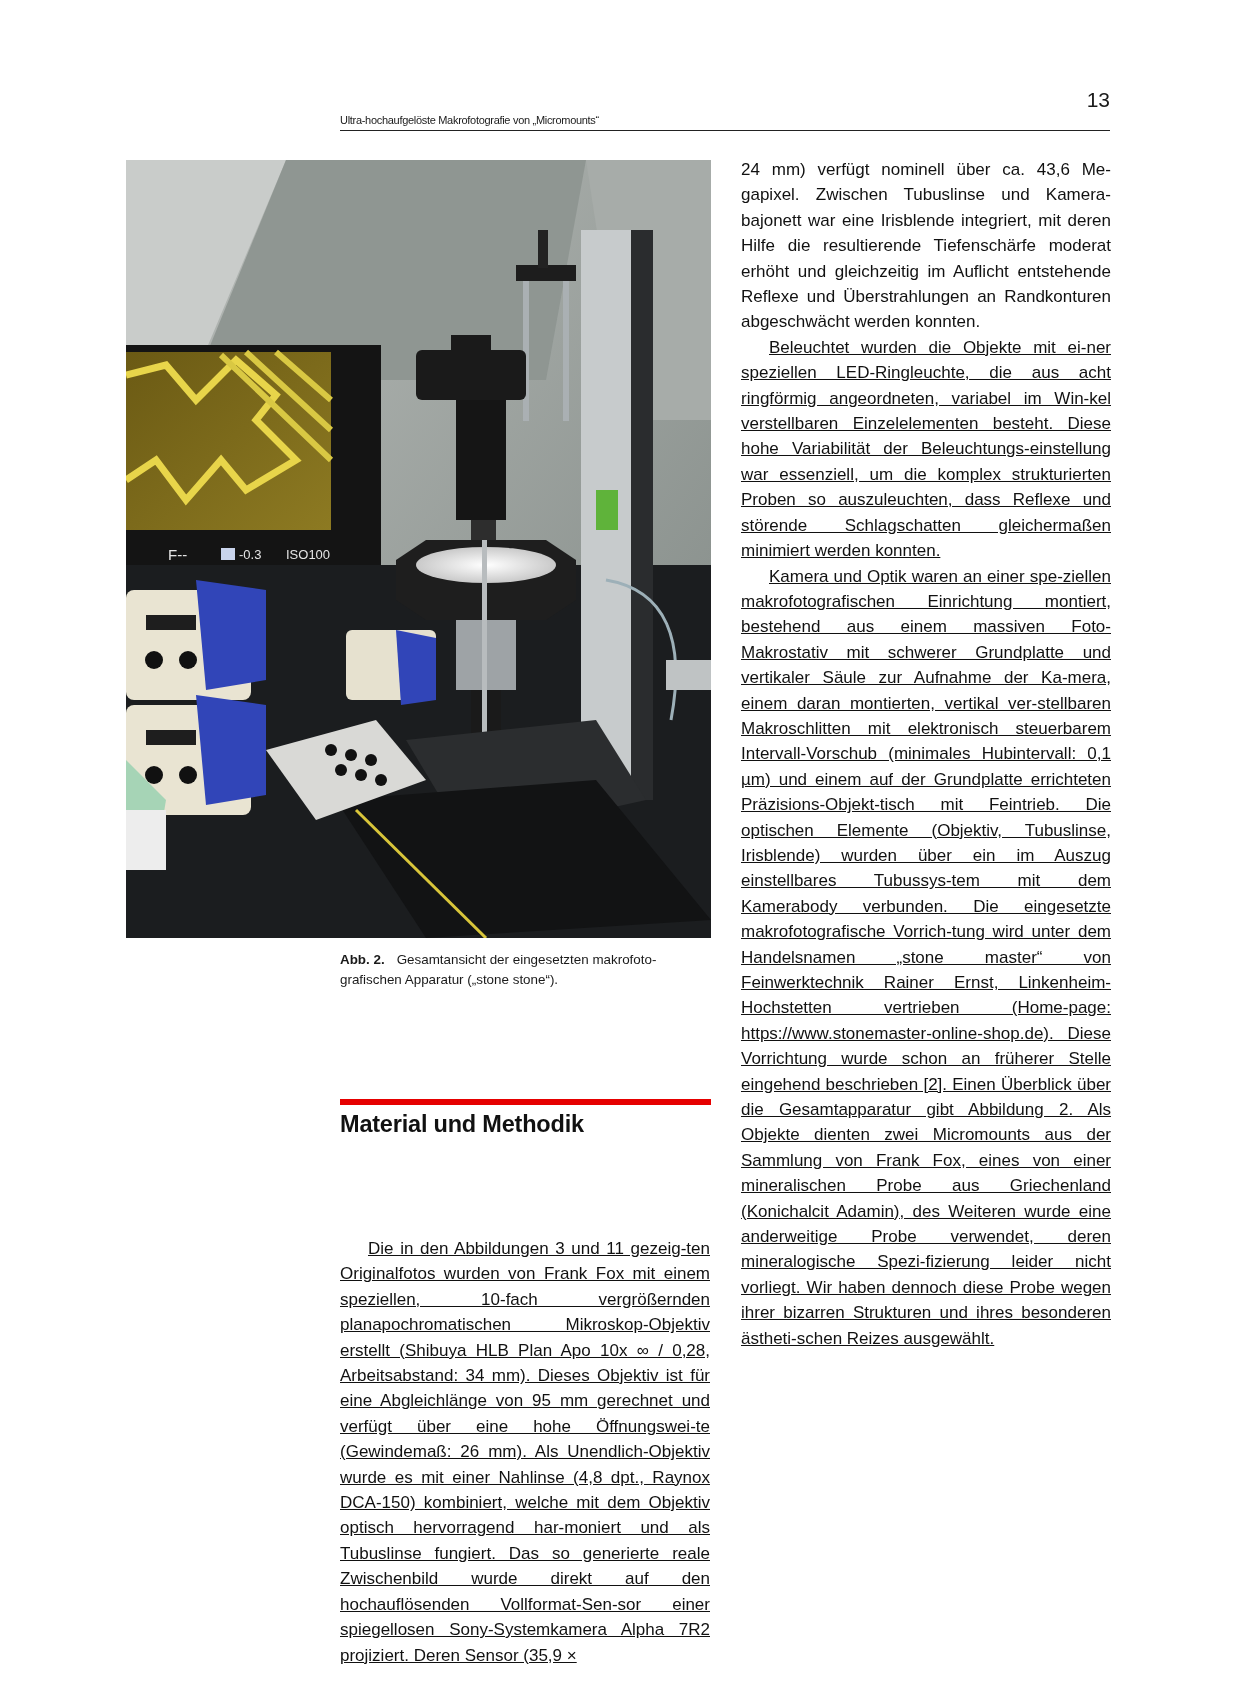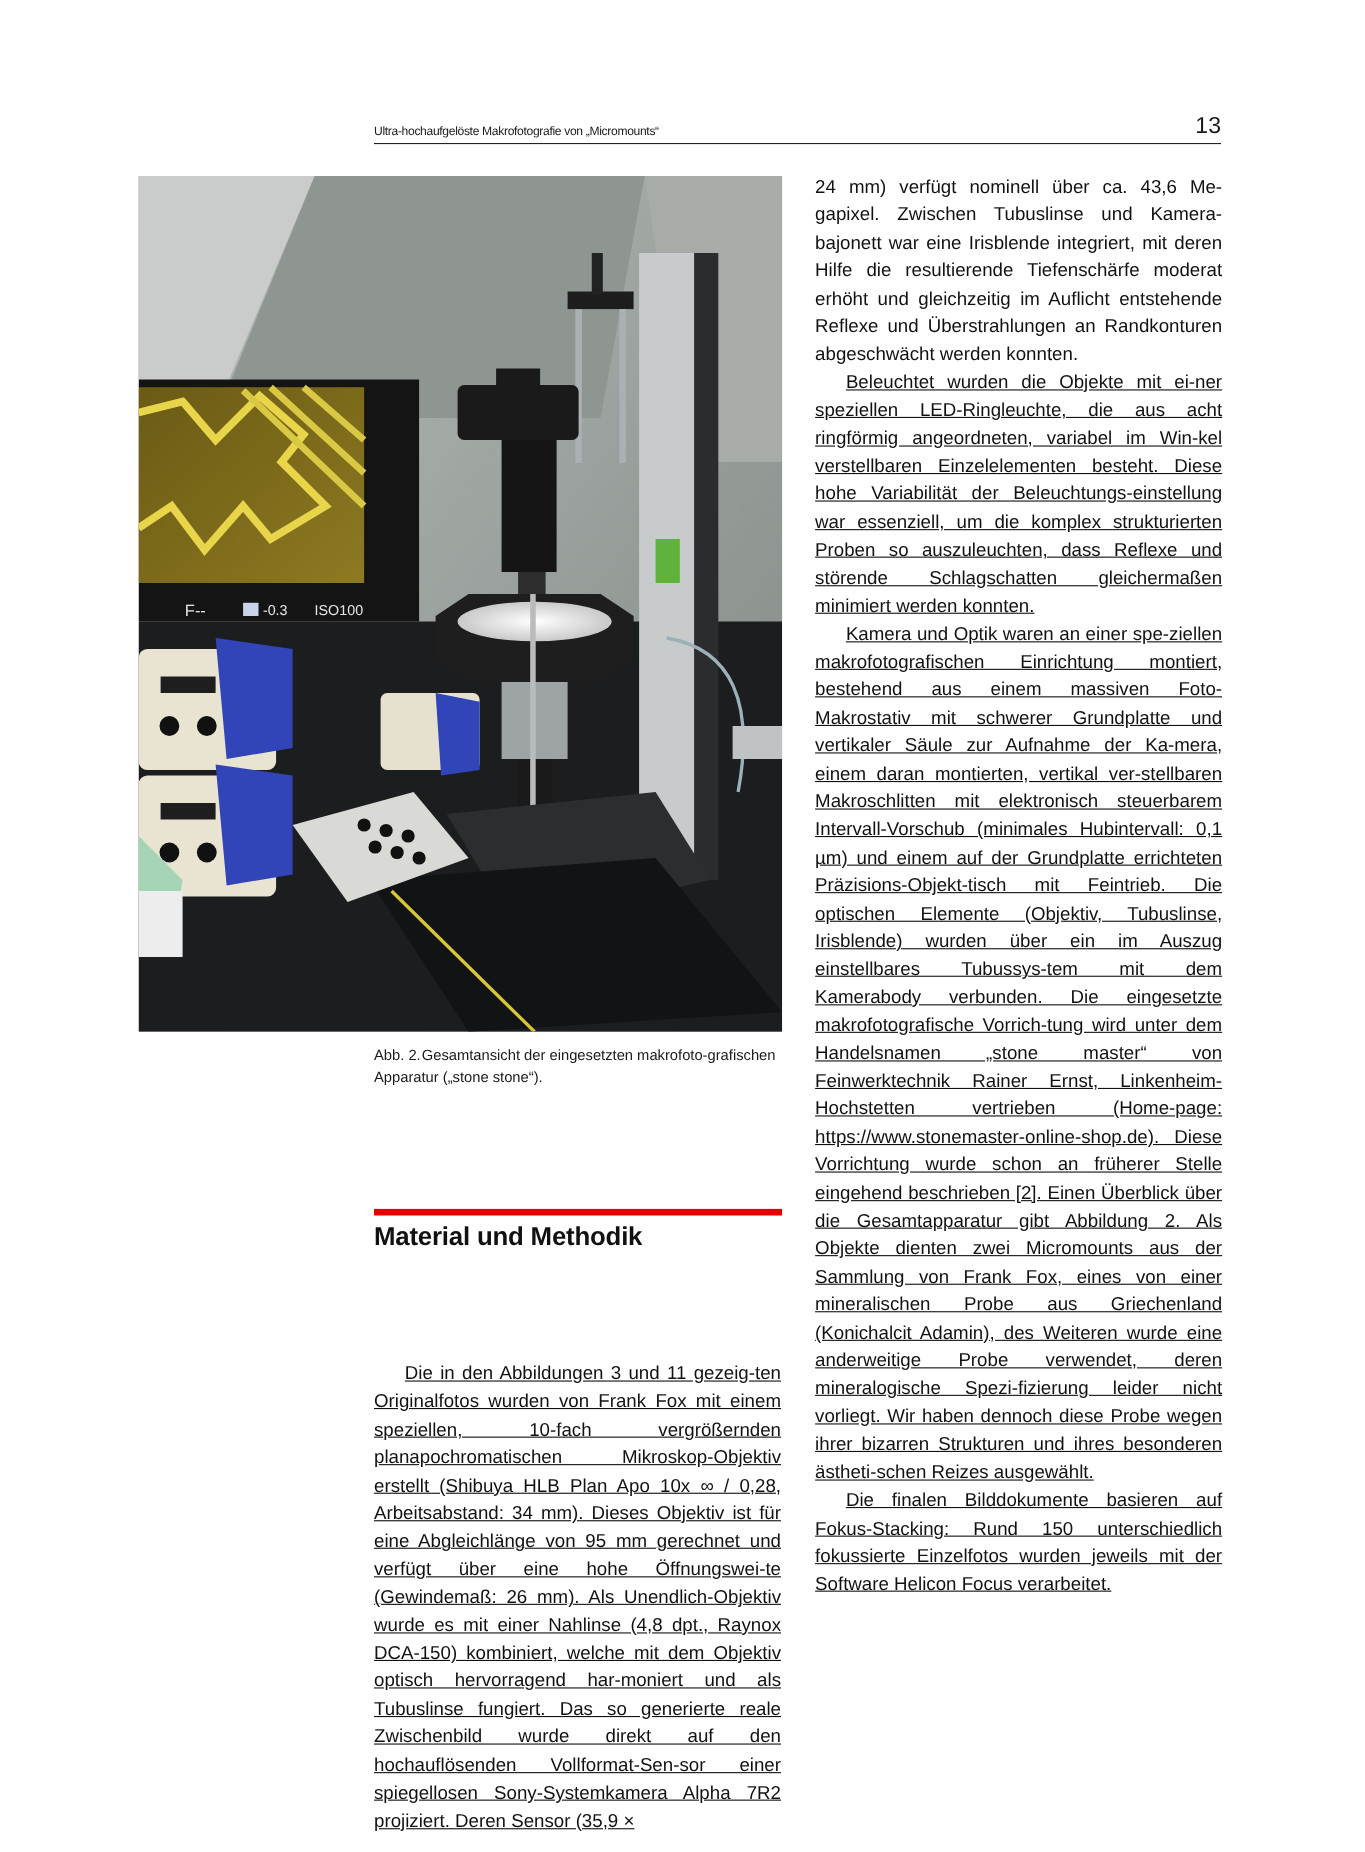"13" .page-number { bottom: 3px -> 18px }
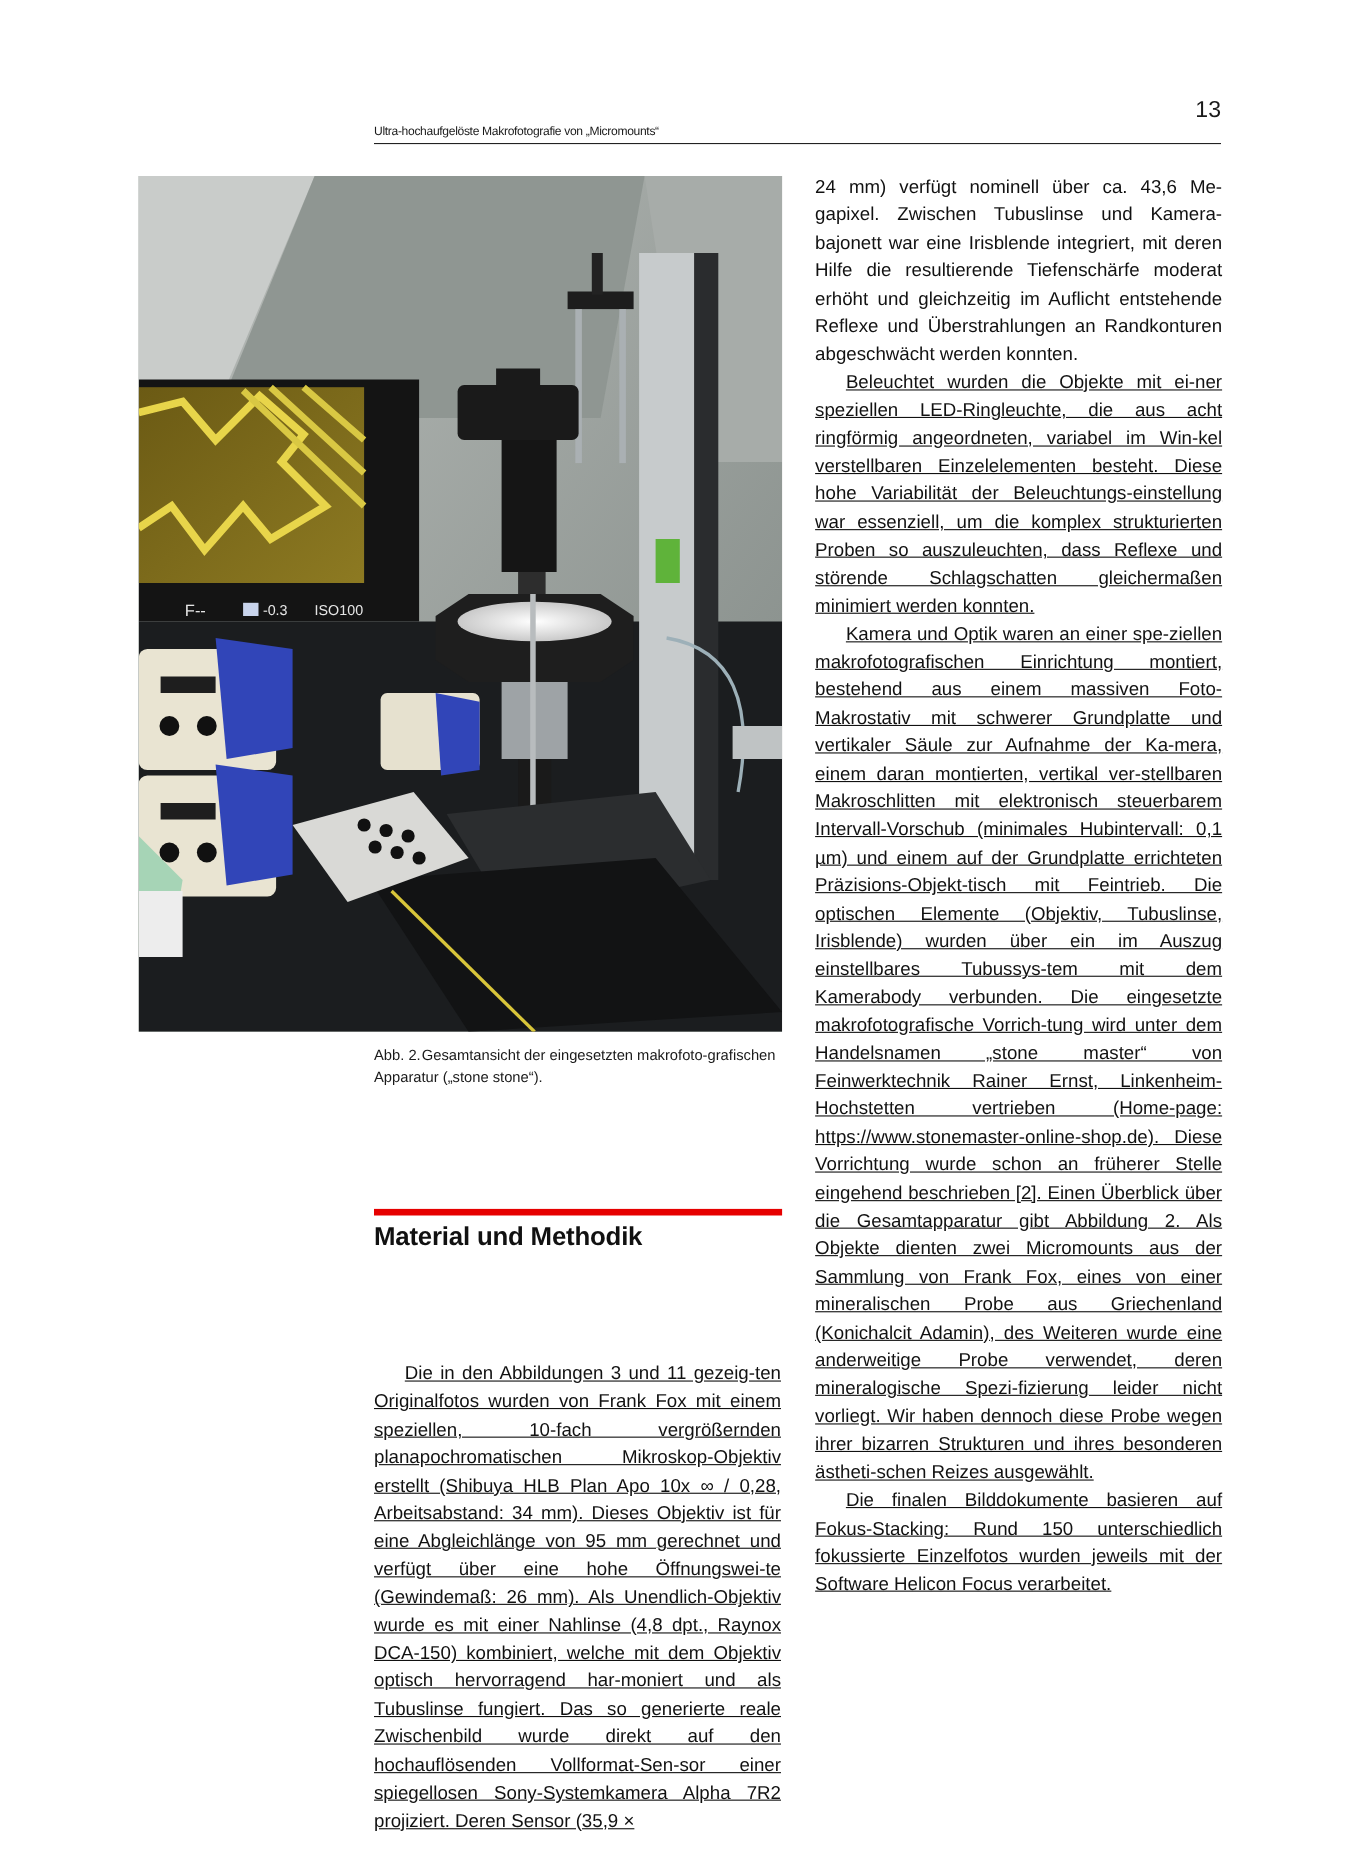"Abb. 2." .caption .cap-label { font-weight: normal -> bold; margin-right: 1px -> 12px }
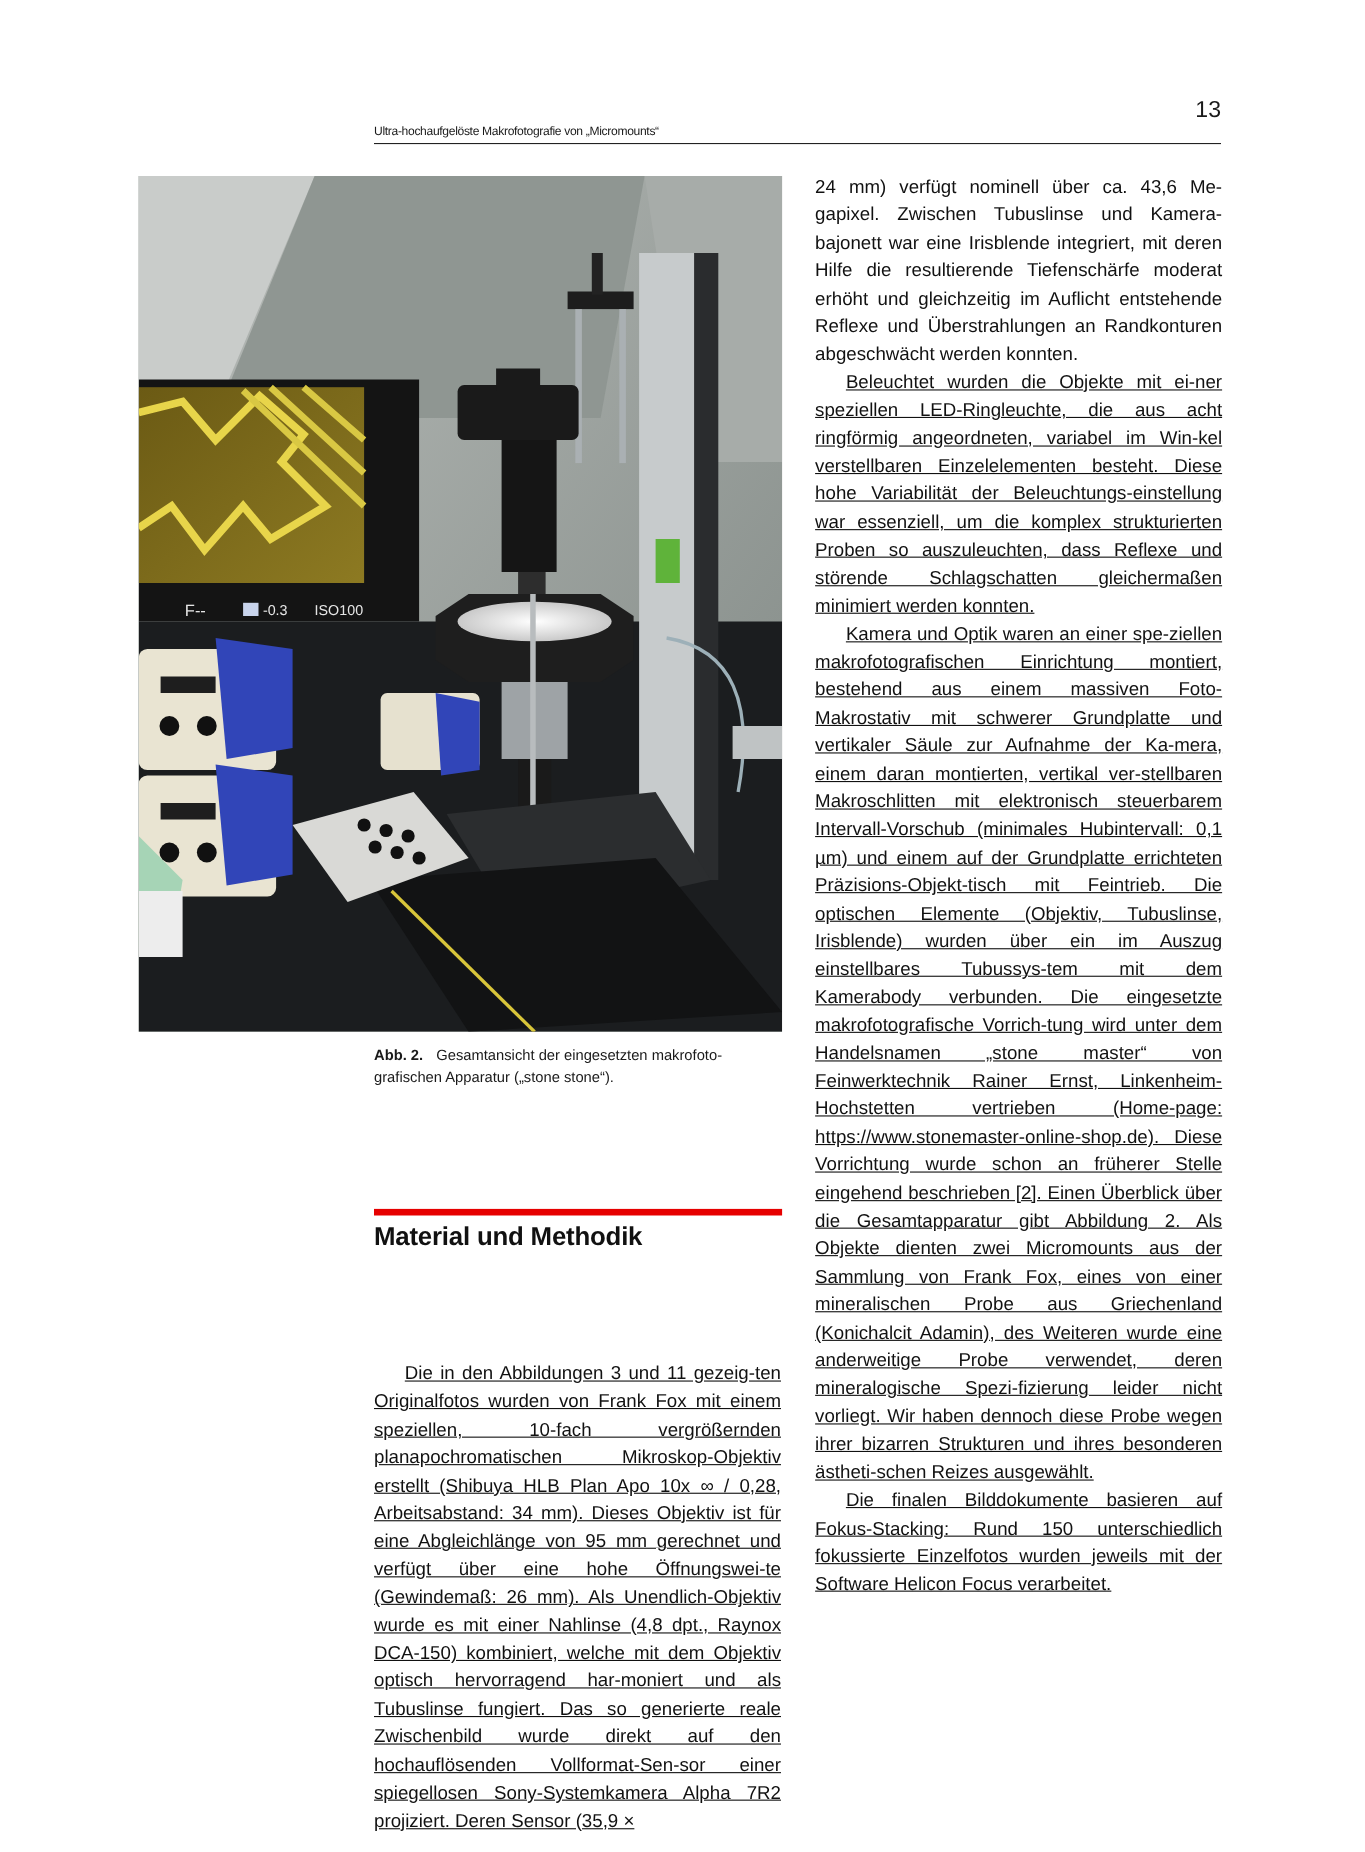"Die finalen Bilddokumente basieren auf" p.indent { html: <p>Die finalen Bilddokumente basieren auf Fokus-Stacking: Rund 150 unterschiedlich fokussierte Einzelfotos wurden jeweils mit der Software Helicon Focus verarbeitet.</p> -> none }
